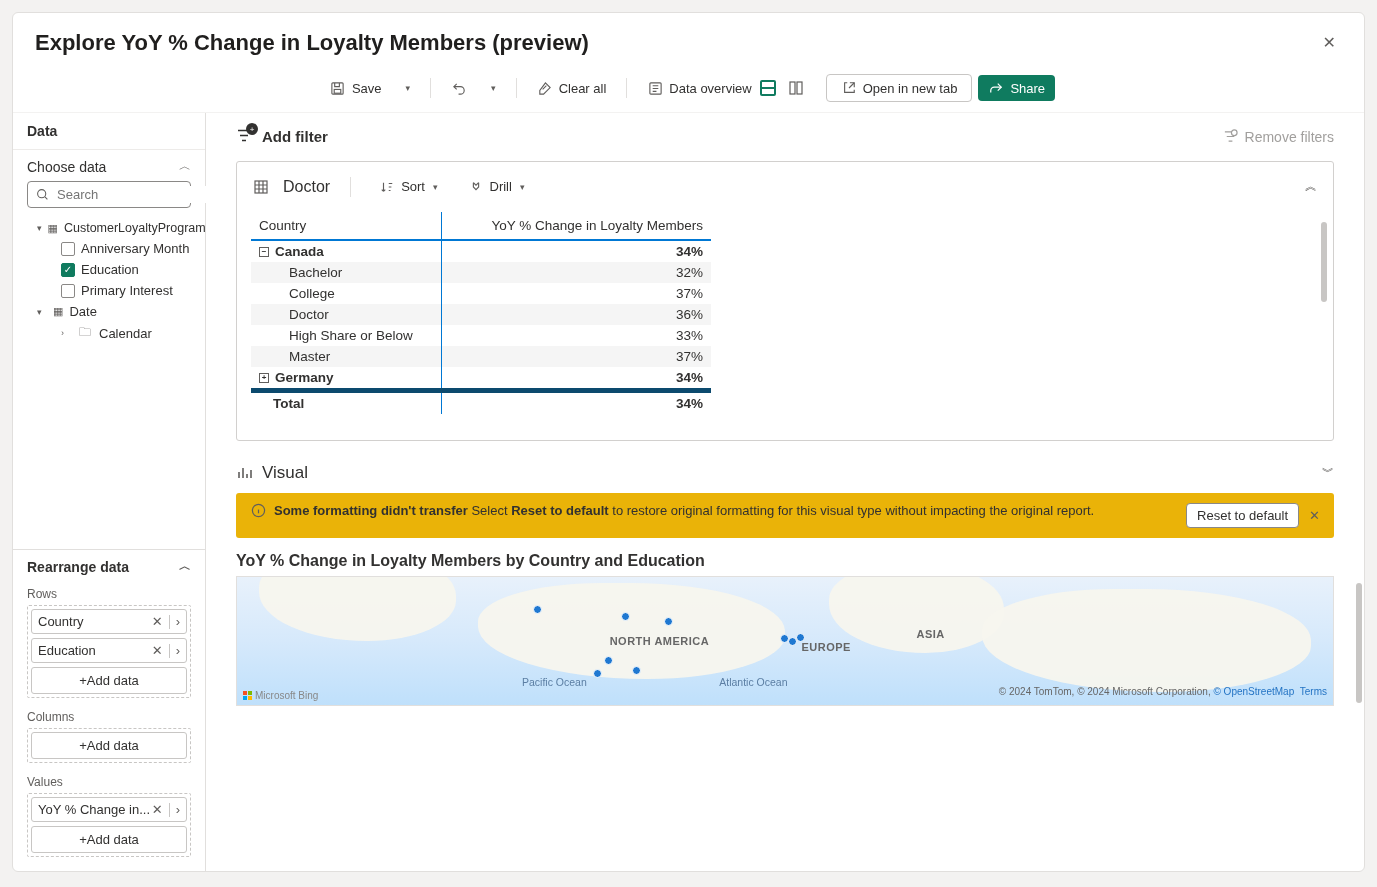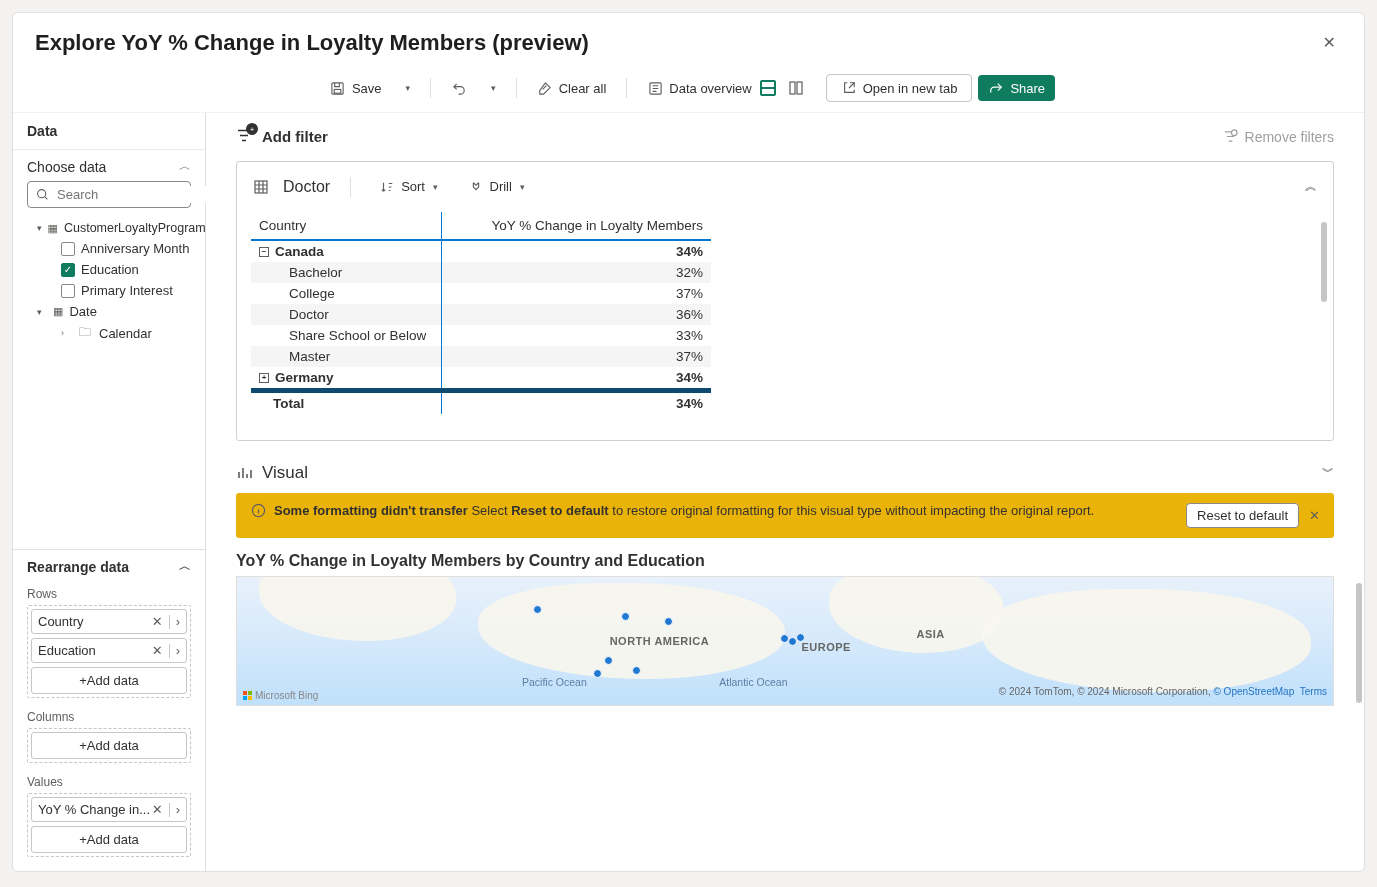"Share School or Below" td.col-div { text: Share School -> High Share }
